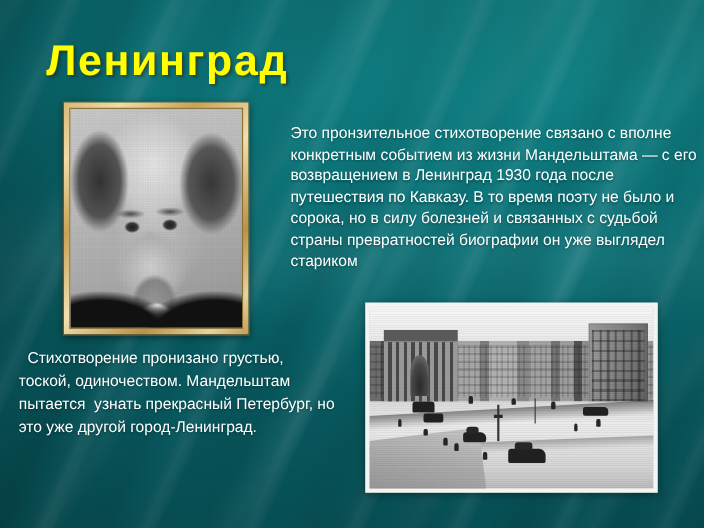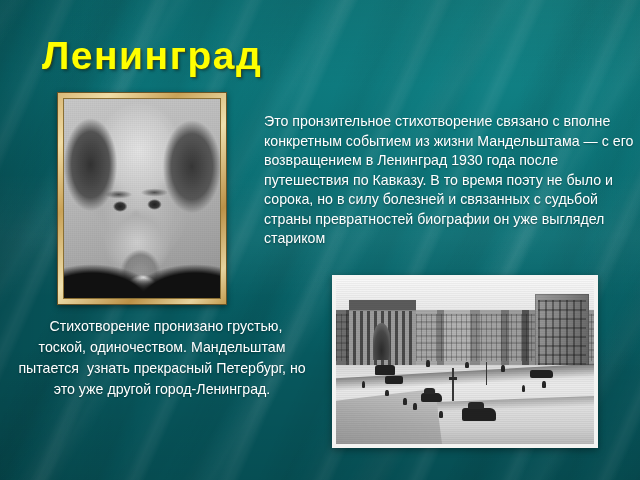"Стихотворение пронизано грустью, тоской," #summary-text { text-align: center -> left }
